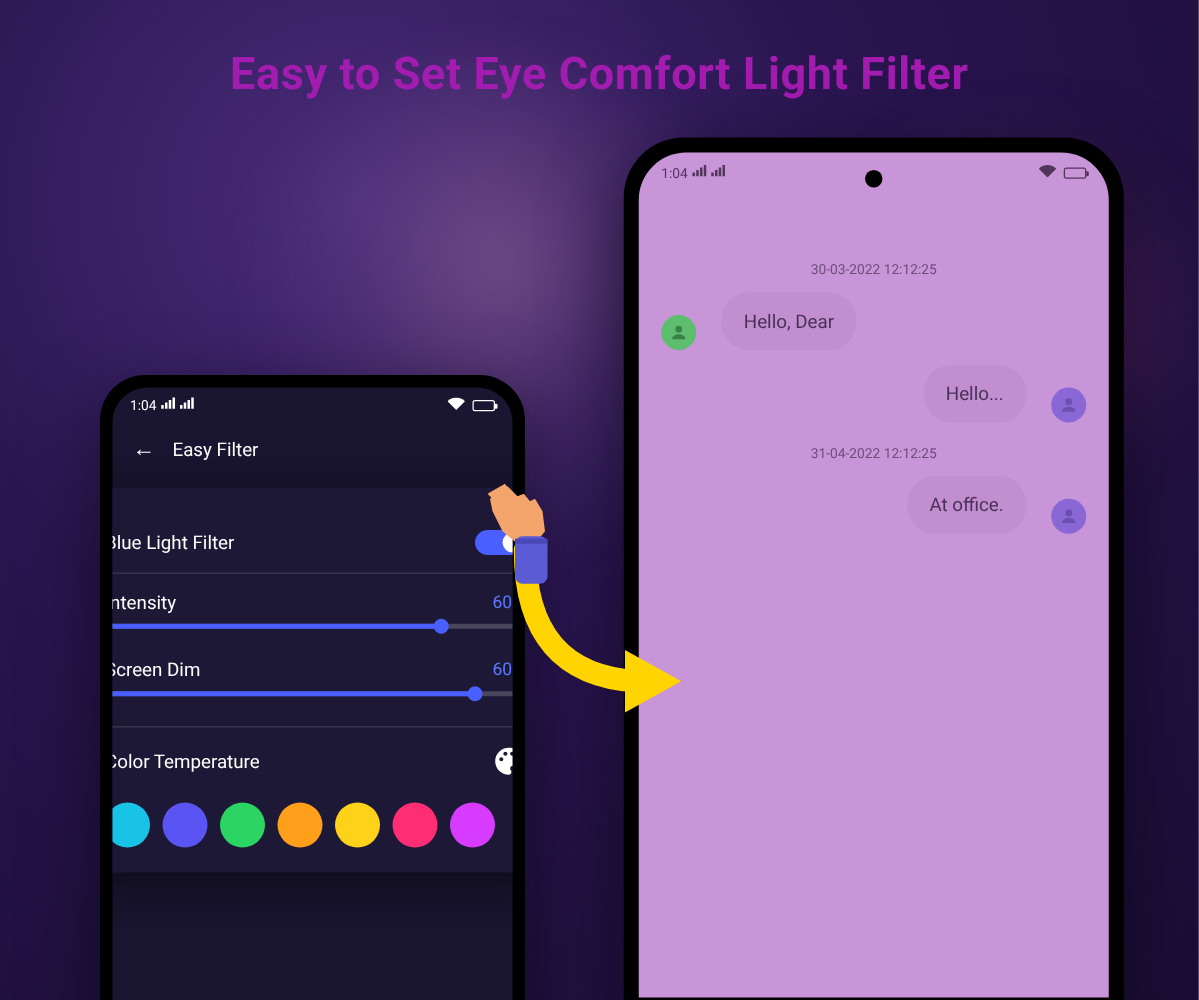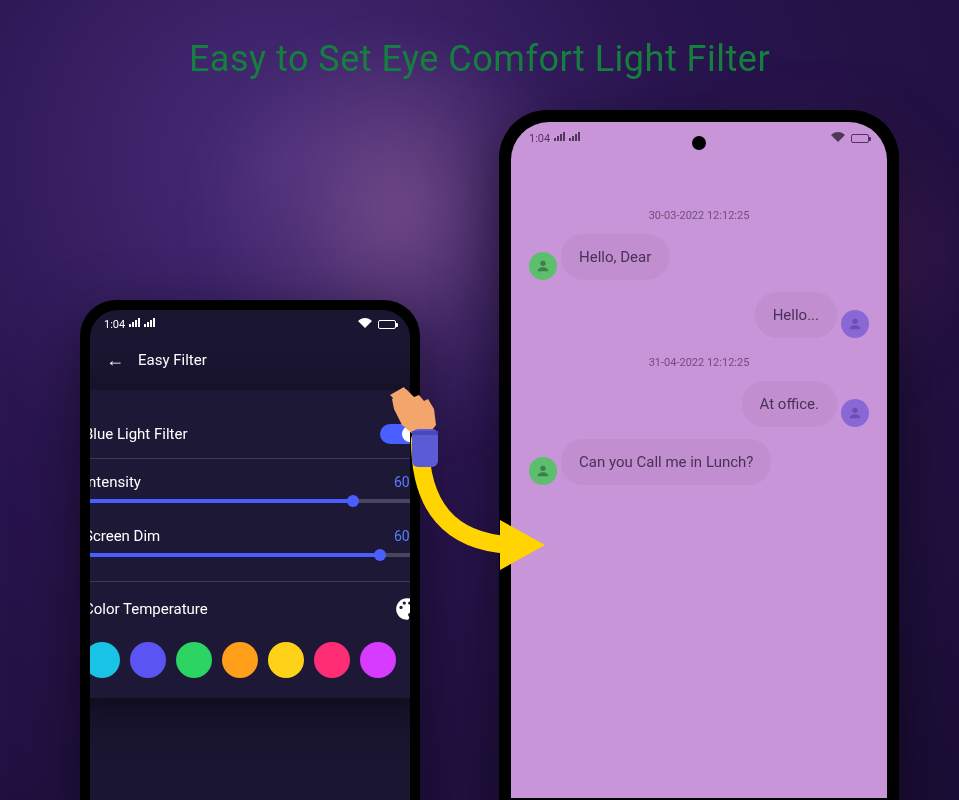"Easy to Set Eye Comfort" .headline { color: #15803d -> #a21caf; font-weight: 400 -> 700 }
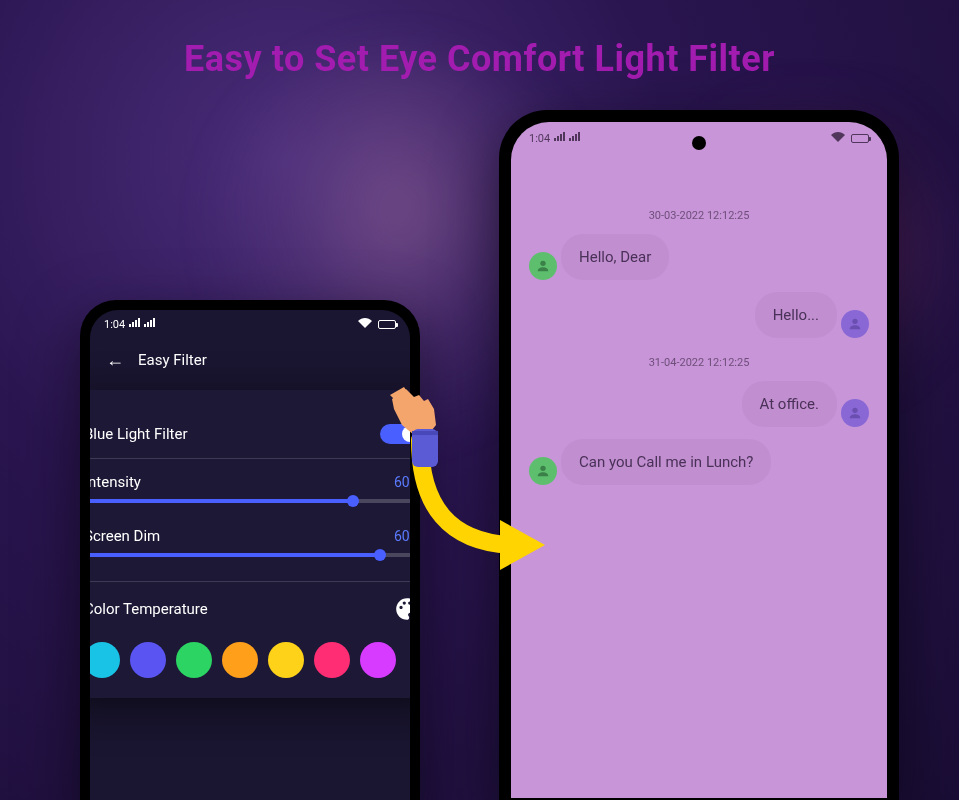"Hello, Dear" .msg-row { gap: 4px -> 20px }
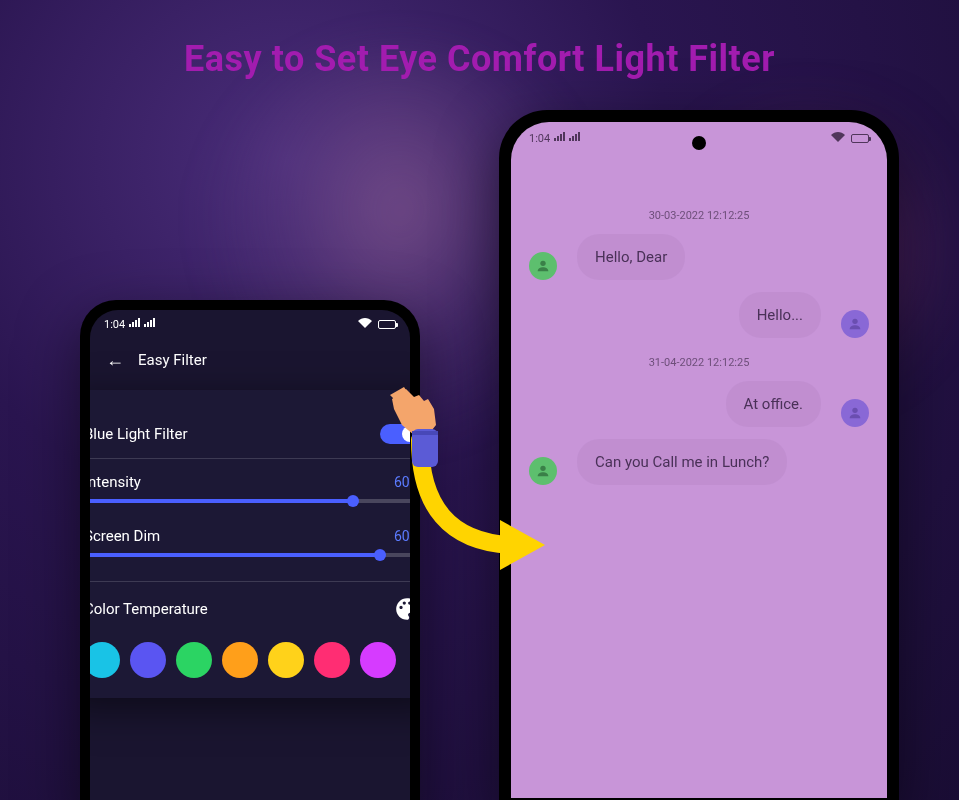"Can you Call me in" div.msg-row { html: <div> <div> <svg> <circle></circle> <path></path> </svg> </div> <div>Can you Call me in Lunch?</div> </div> -> none }
